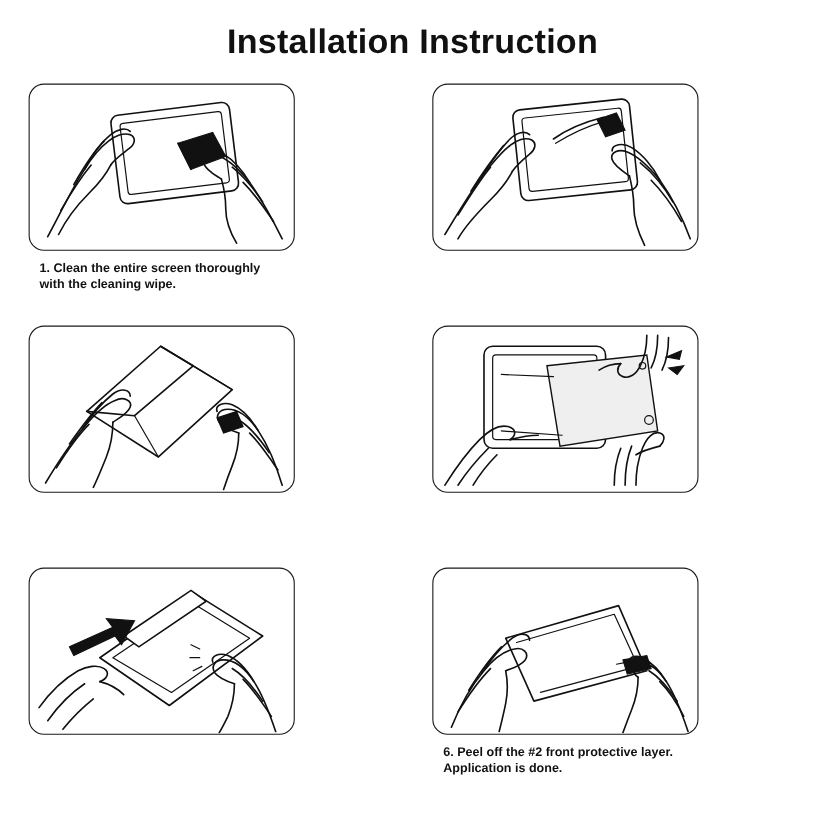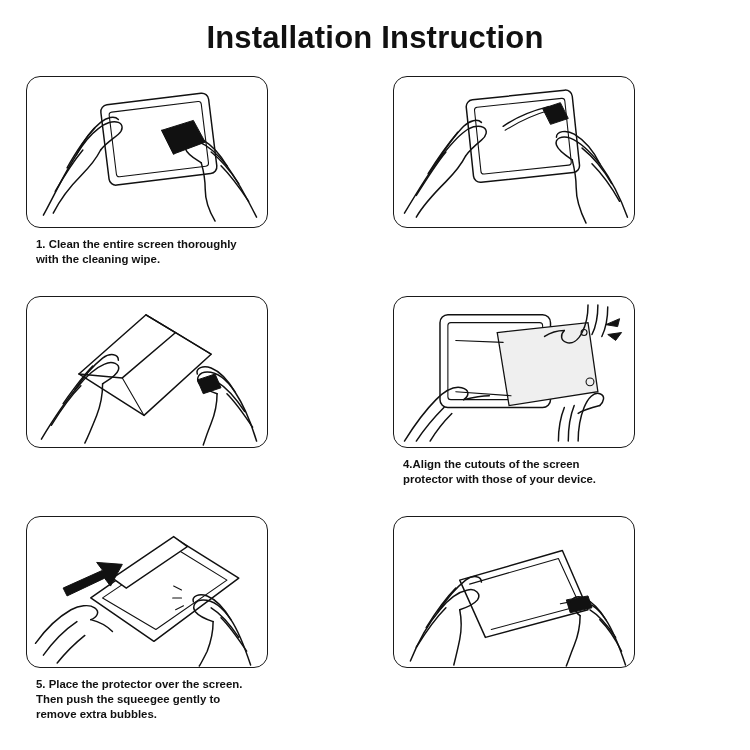"4.Align the cutouts of the" div.caption { html: <div>4.Align the cutouts of the screen protector with those of your device.</div> -> none }
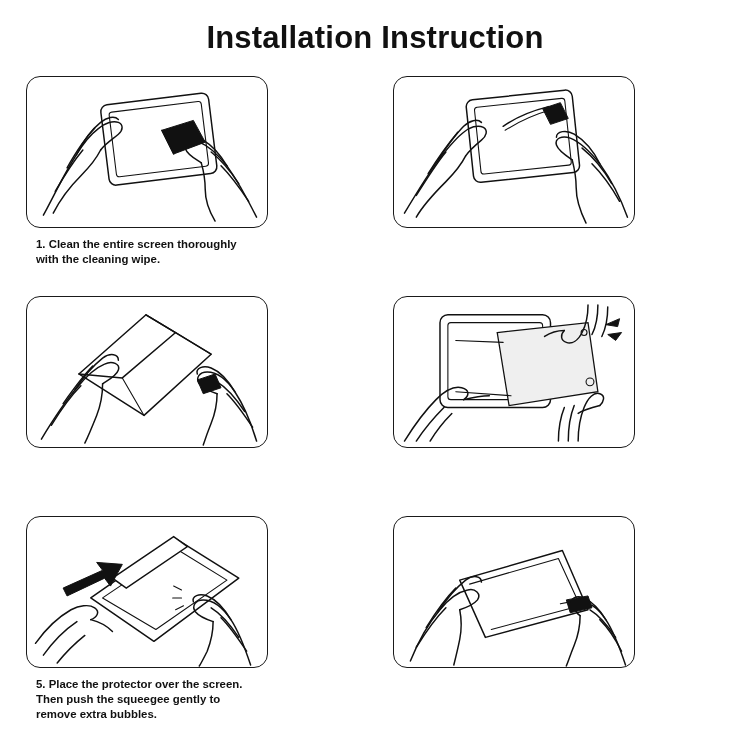"5. Place the protector over" div.caption { html: <div>5. Place the protector over the screen. Then push the squeegee gently to remove extra bubbles.</div> -> none }
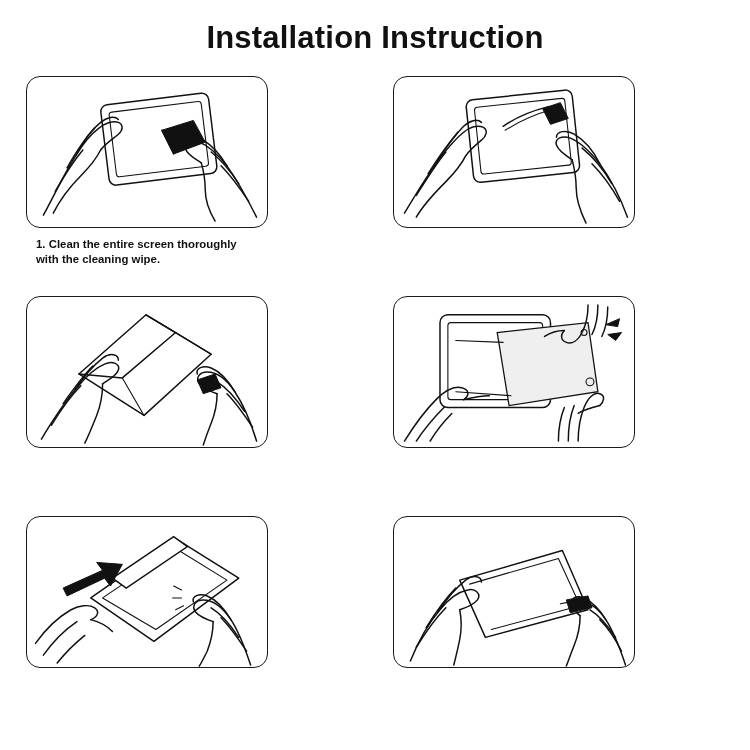"6. Peel off the #2" div.caption { html: none -> <div>6. Peel off the #2 front protective layer. Application is done.</div> }
